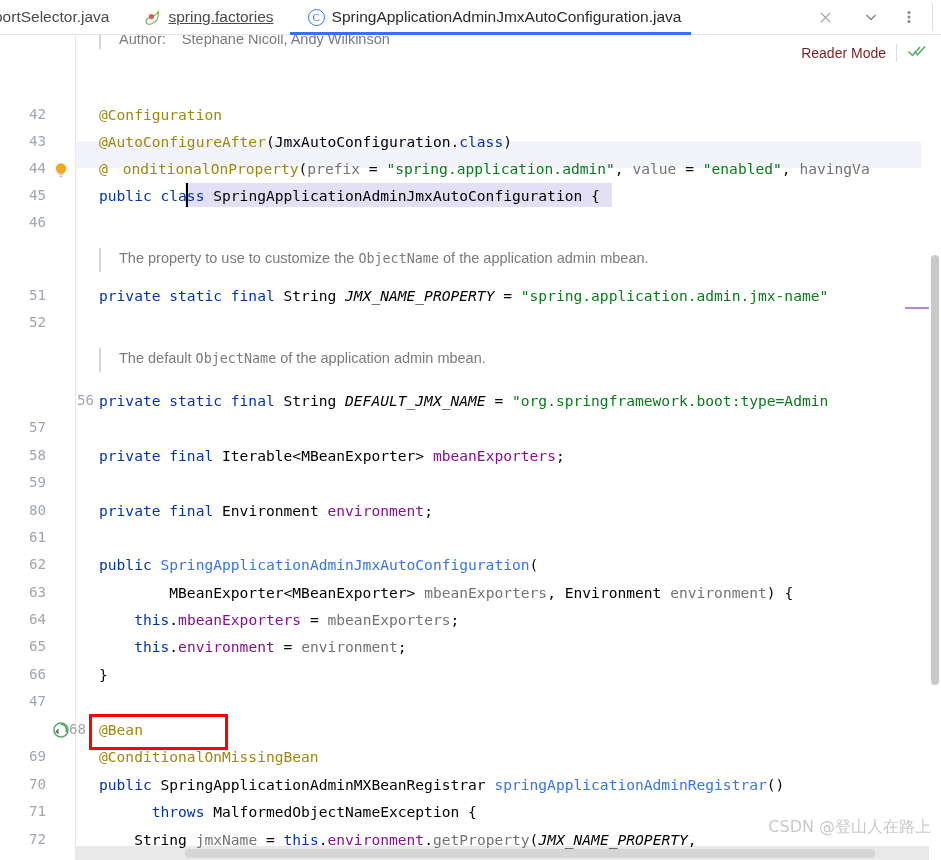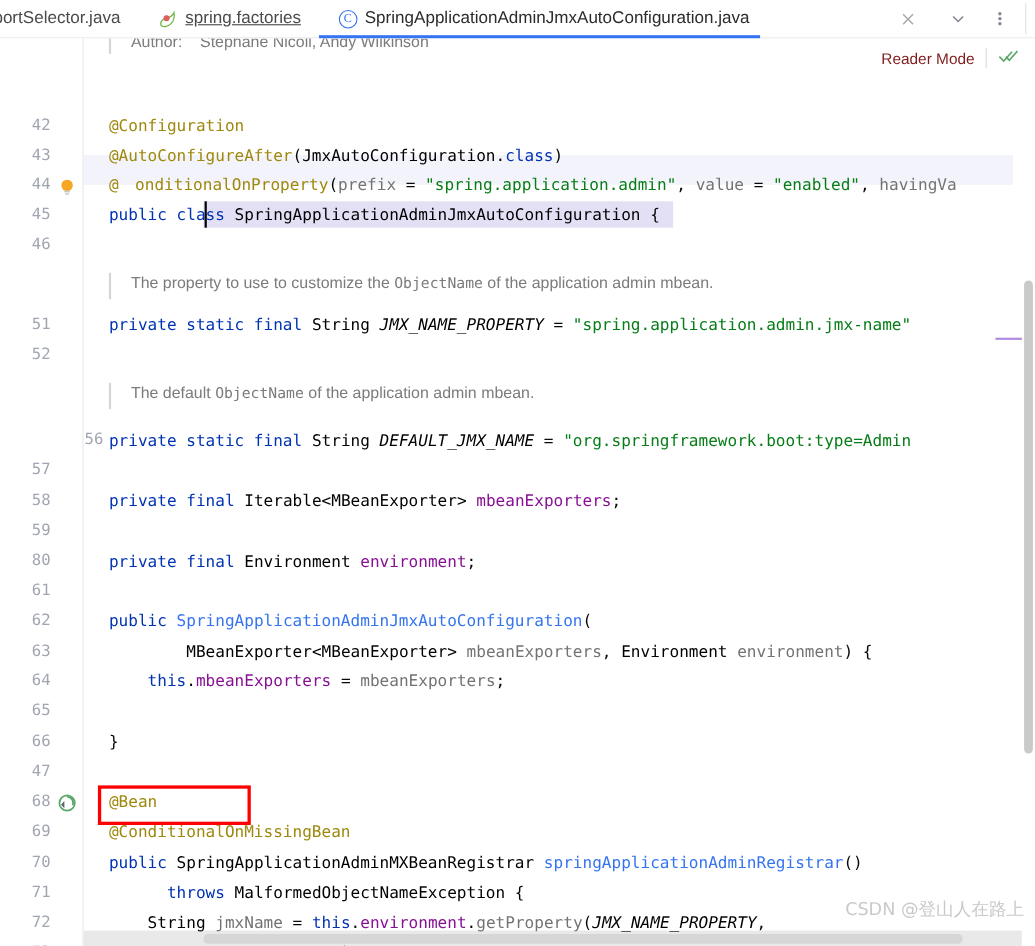"this.environment = environment;" div.code { html: none -> <div> <span>this</span>.<span>environment</span> = <span>environment</span>;</div> }
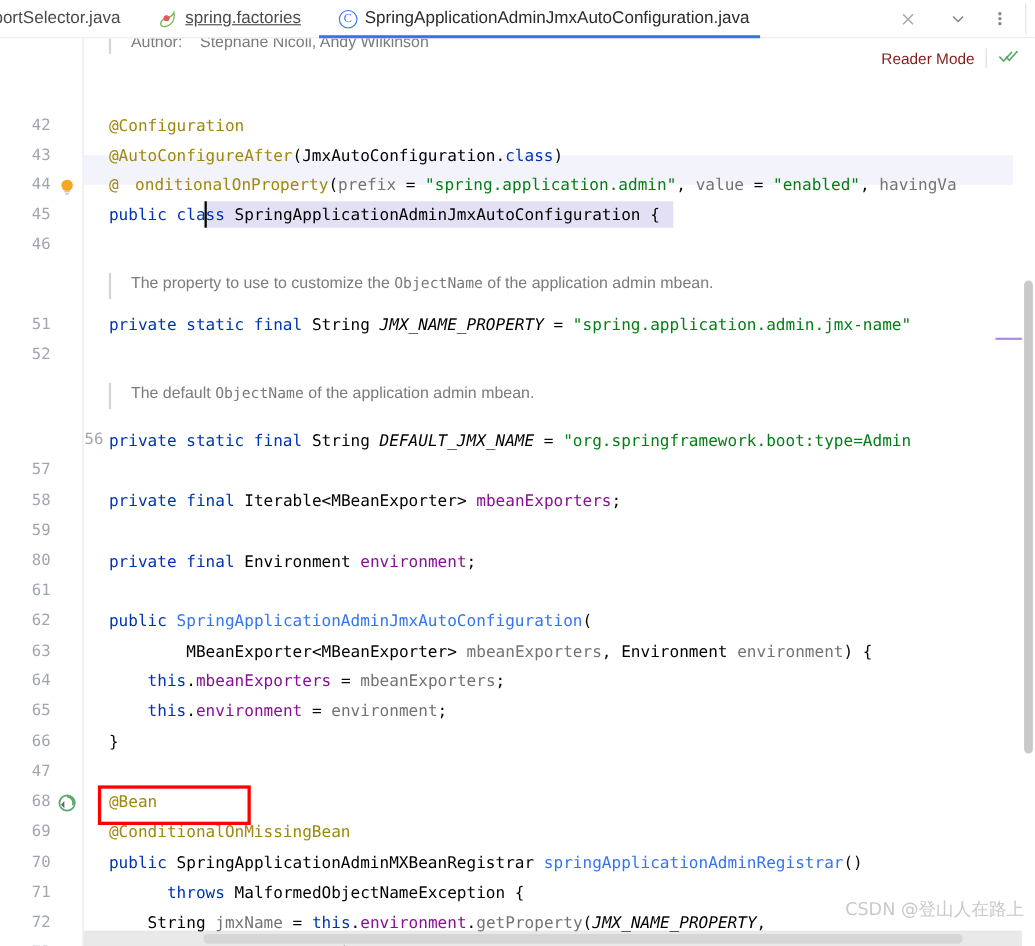"68" div.lnum { margin-left: none -> 40px }
